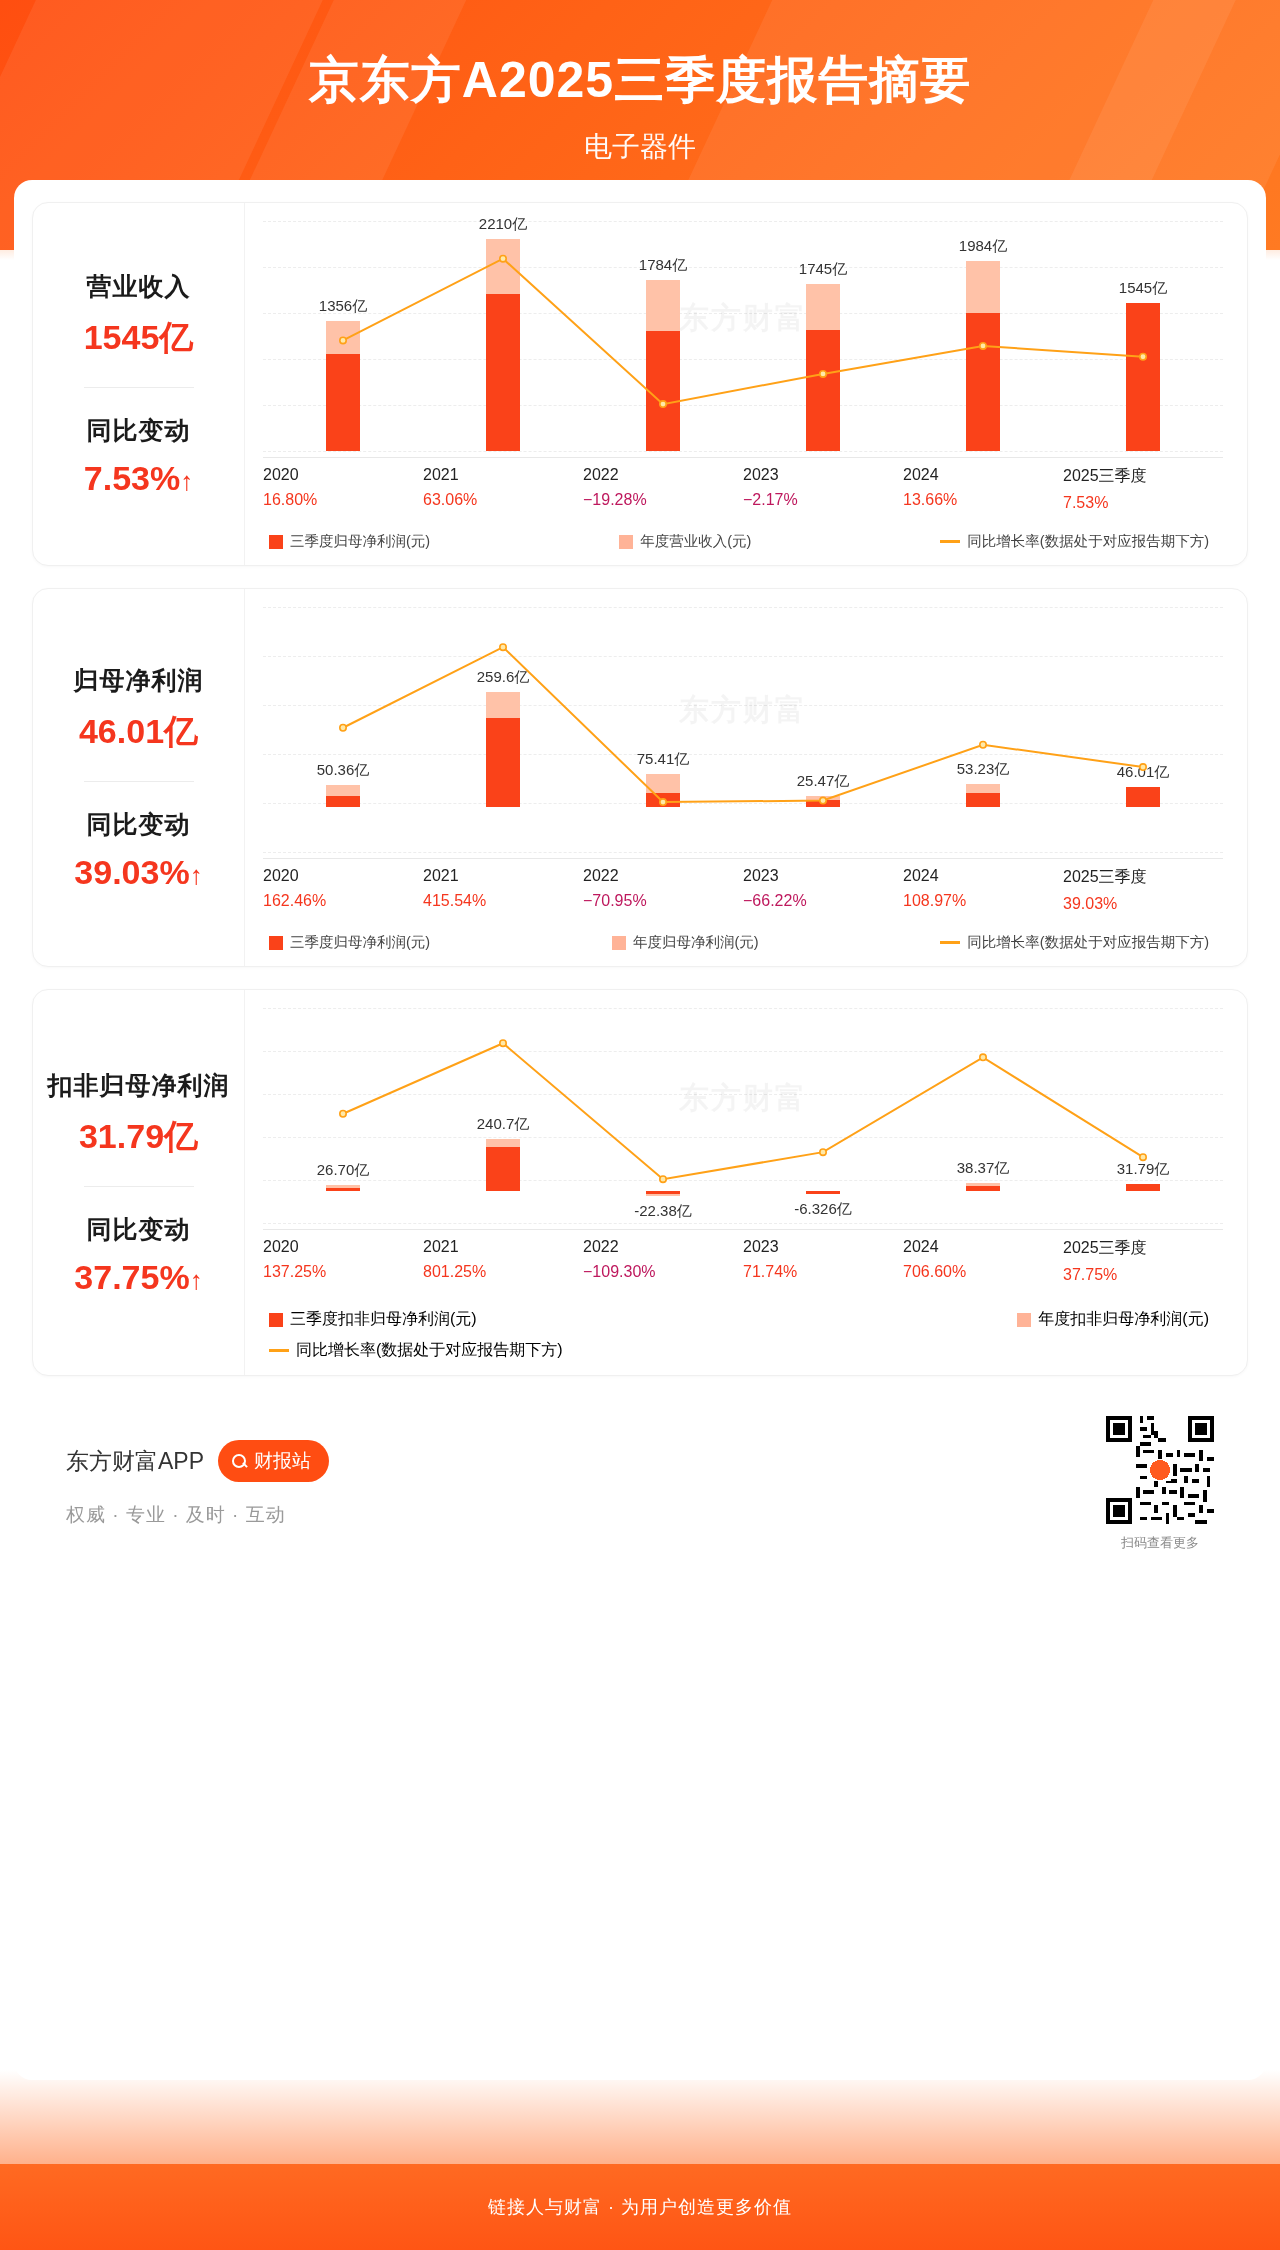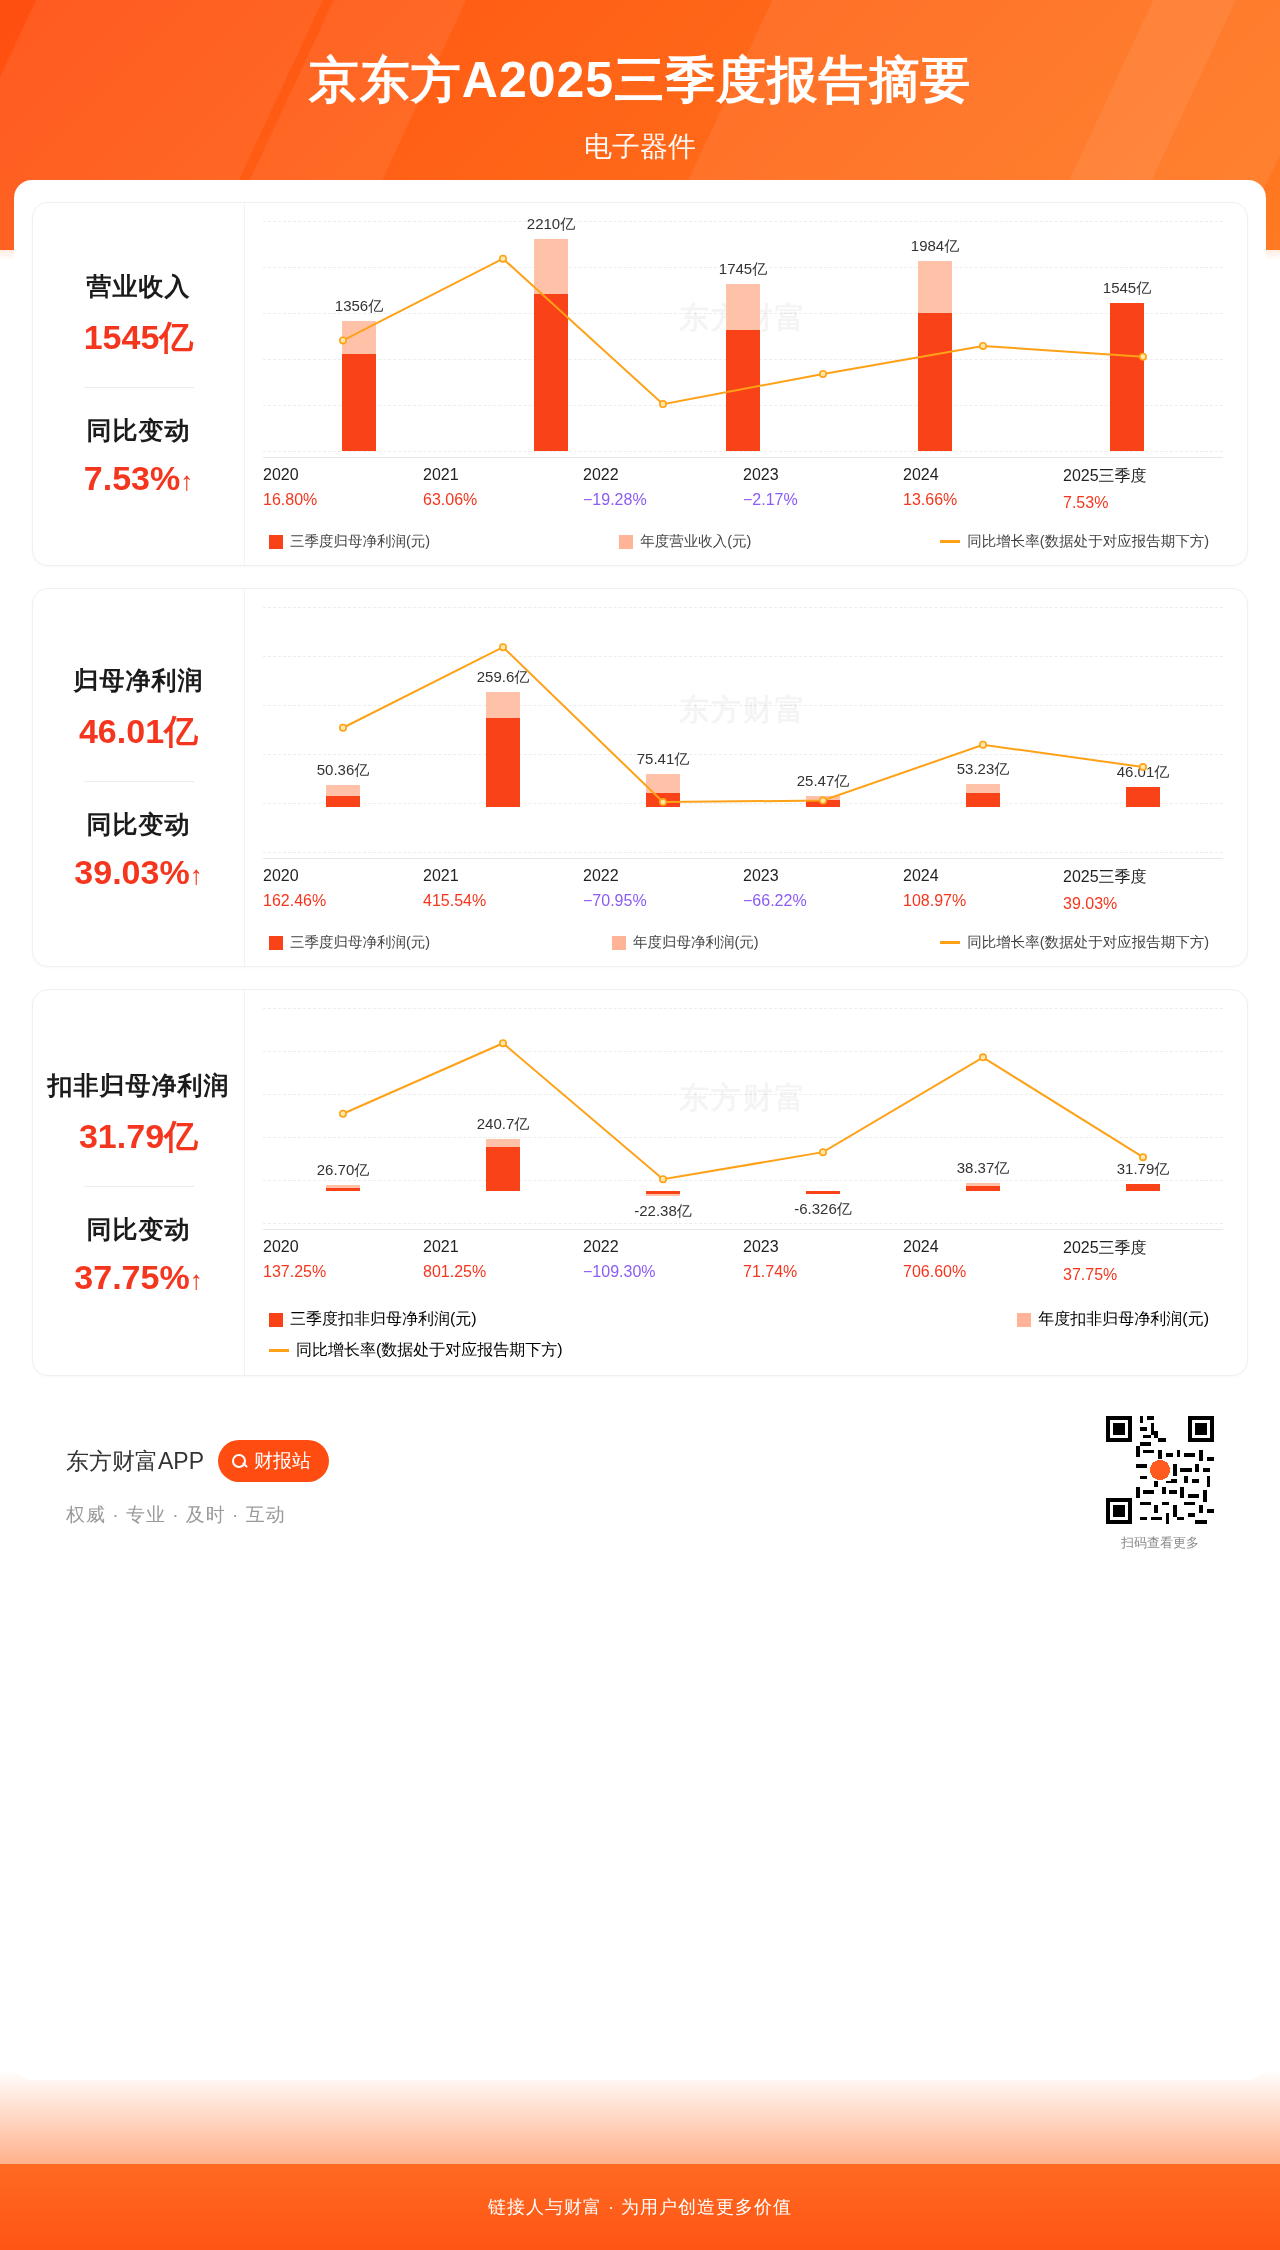"1784亿" div.bar-col { html: none -> <div> <div> <div></div> </div> <div></div> <div>1784亿</div> </div> }
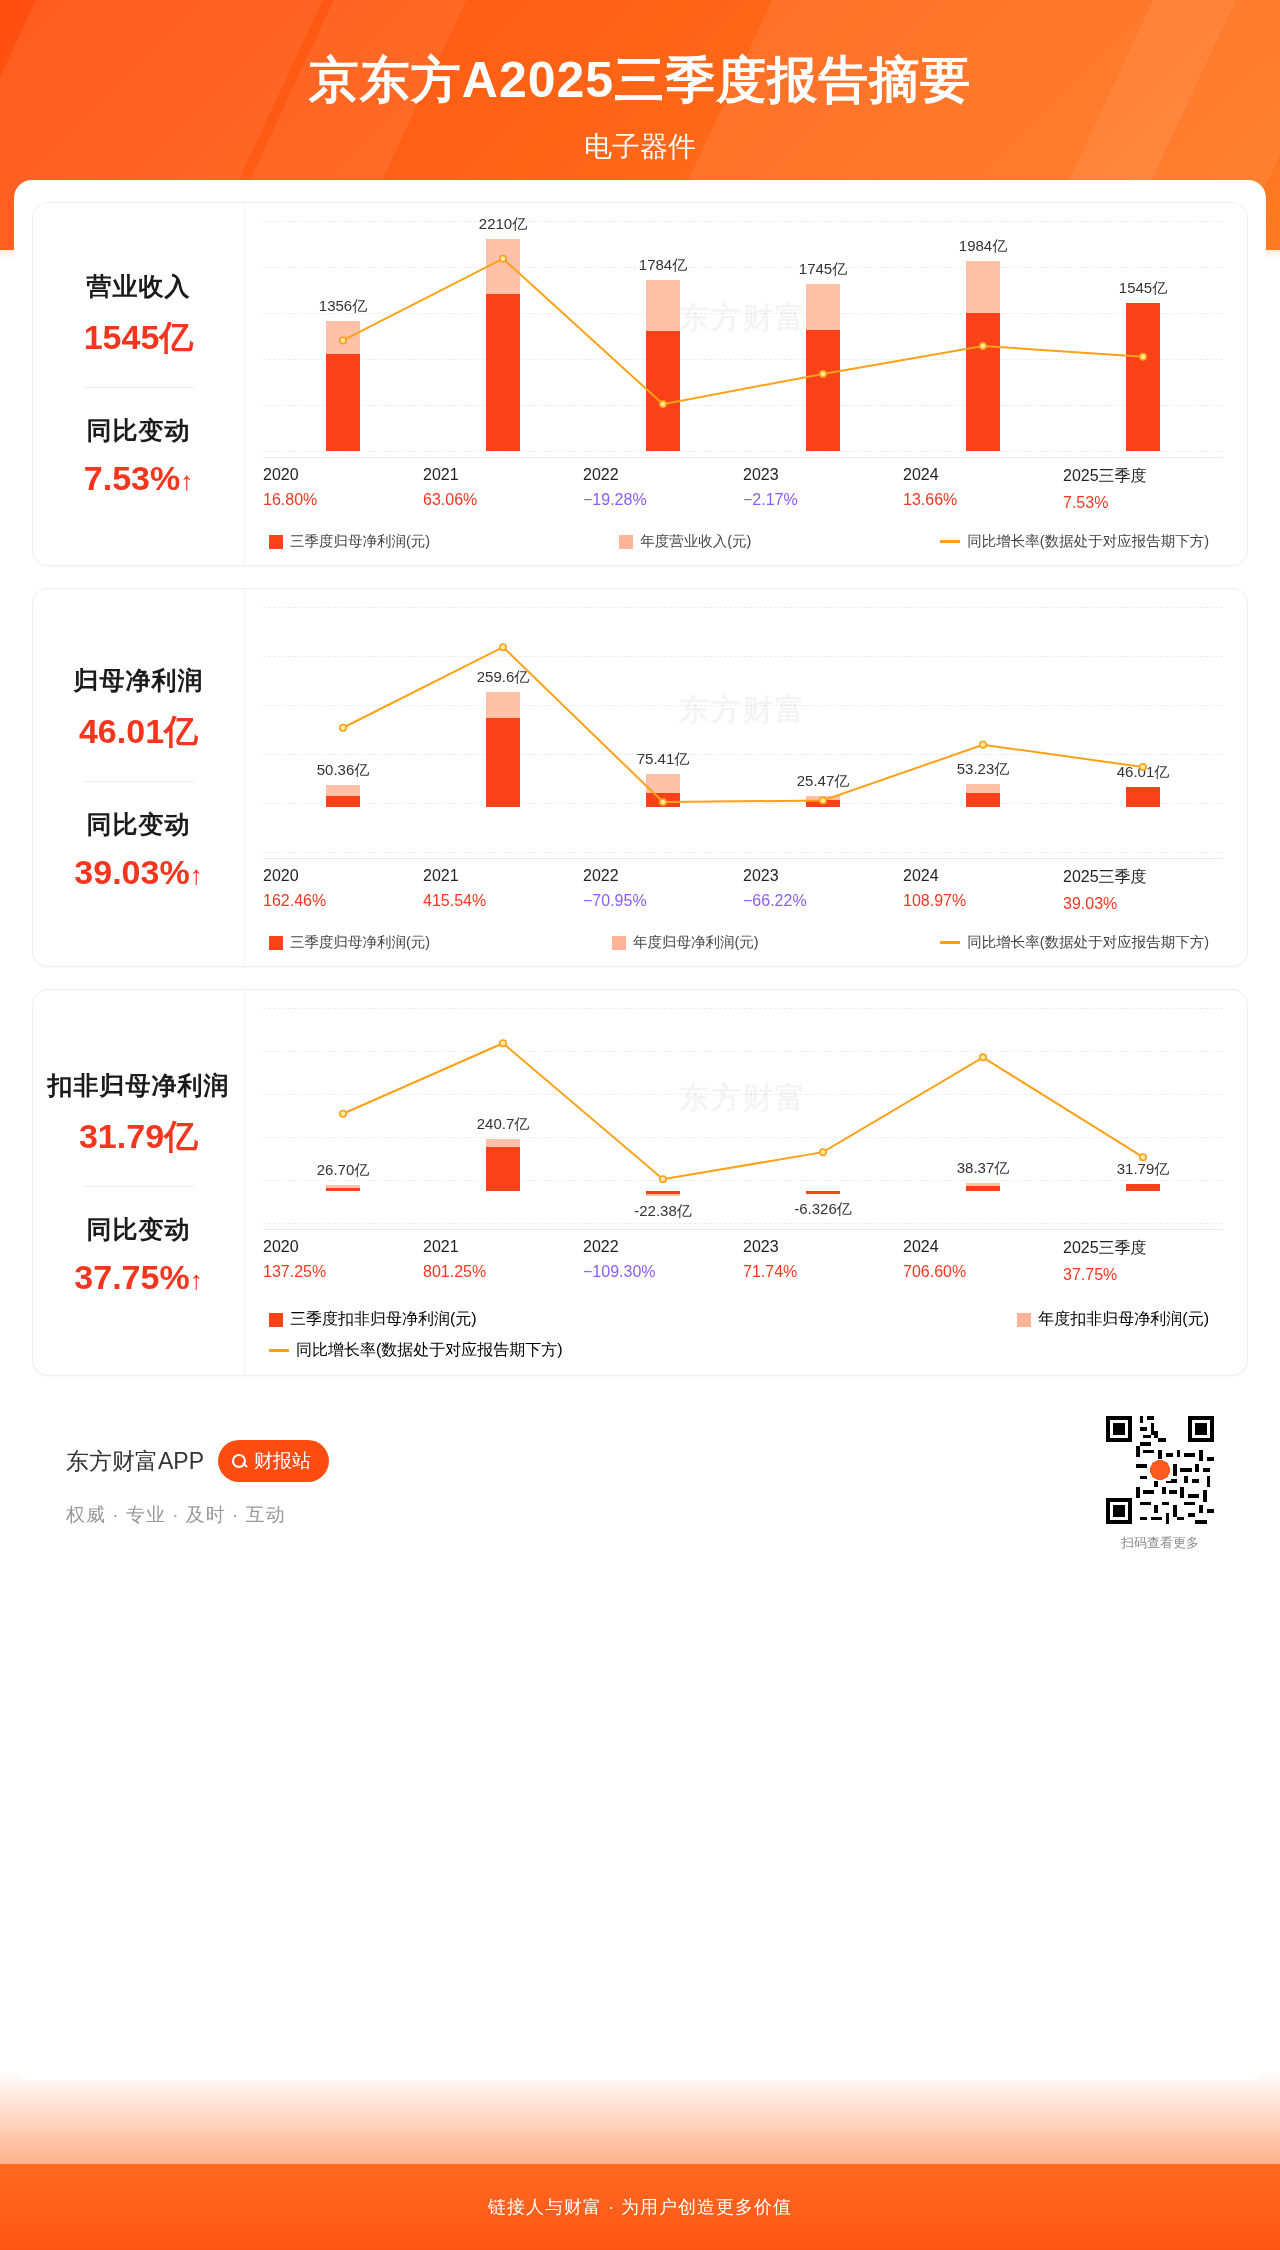"−19.28%" .neg { color: #8b5cf6 -> #be185d }
